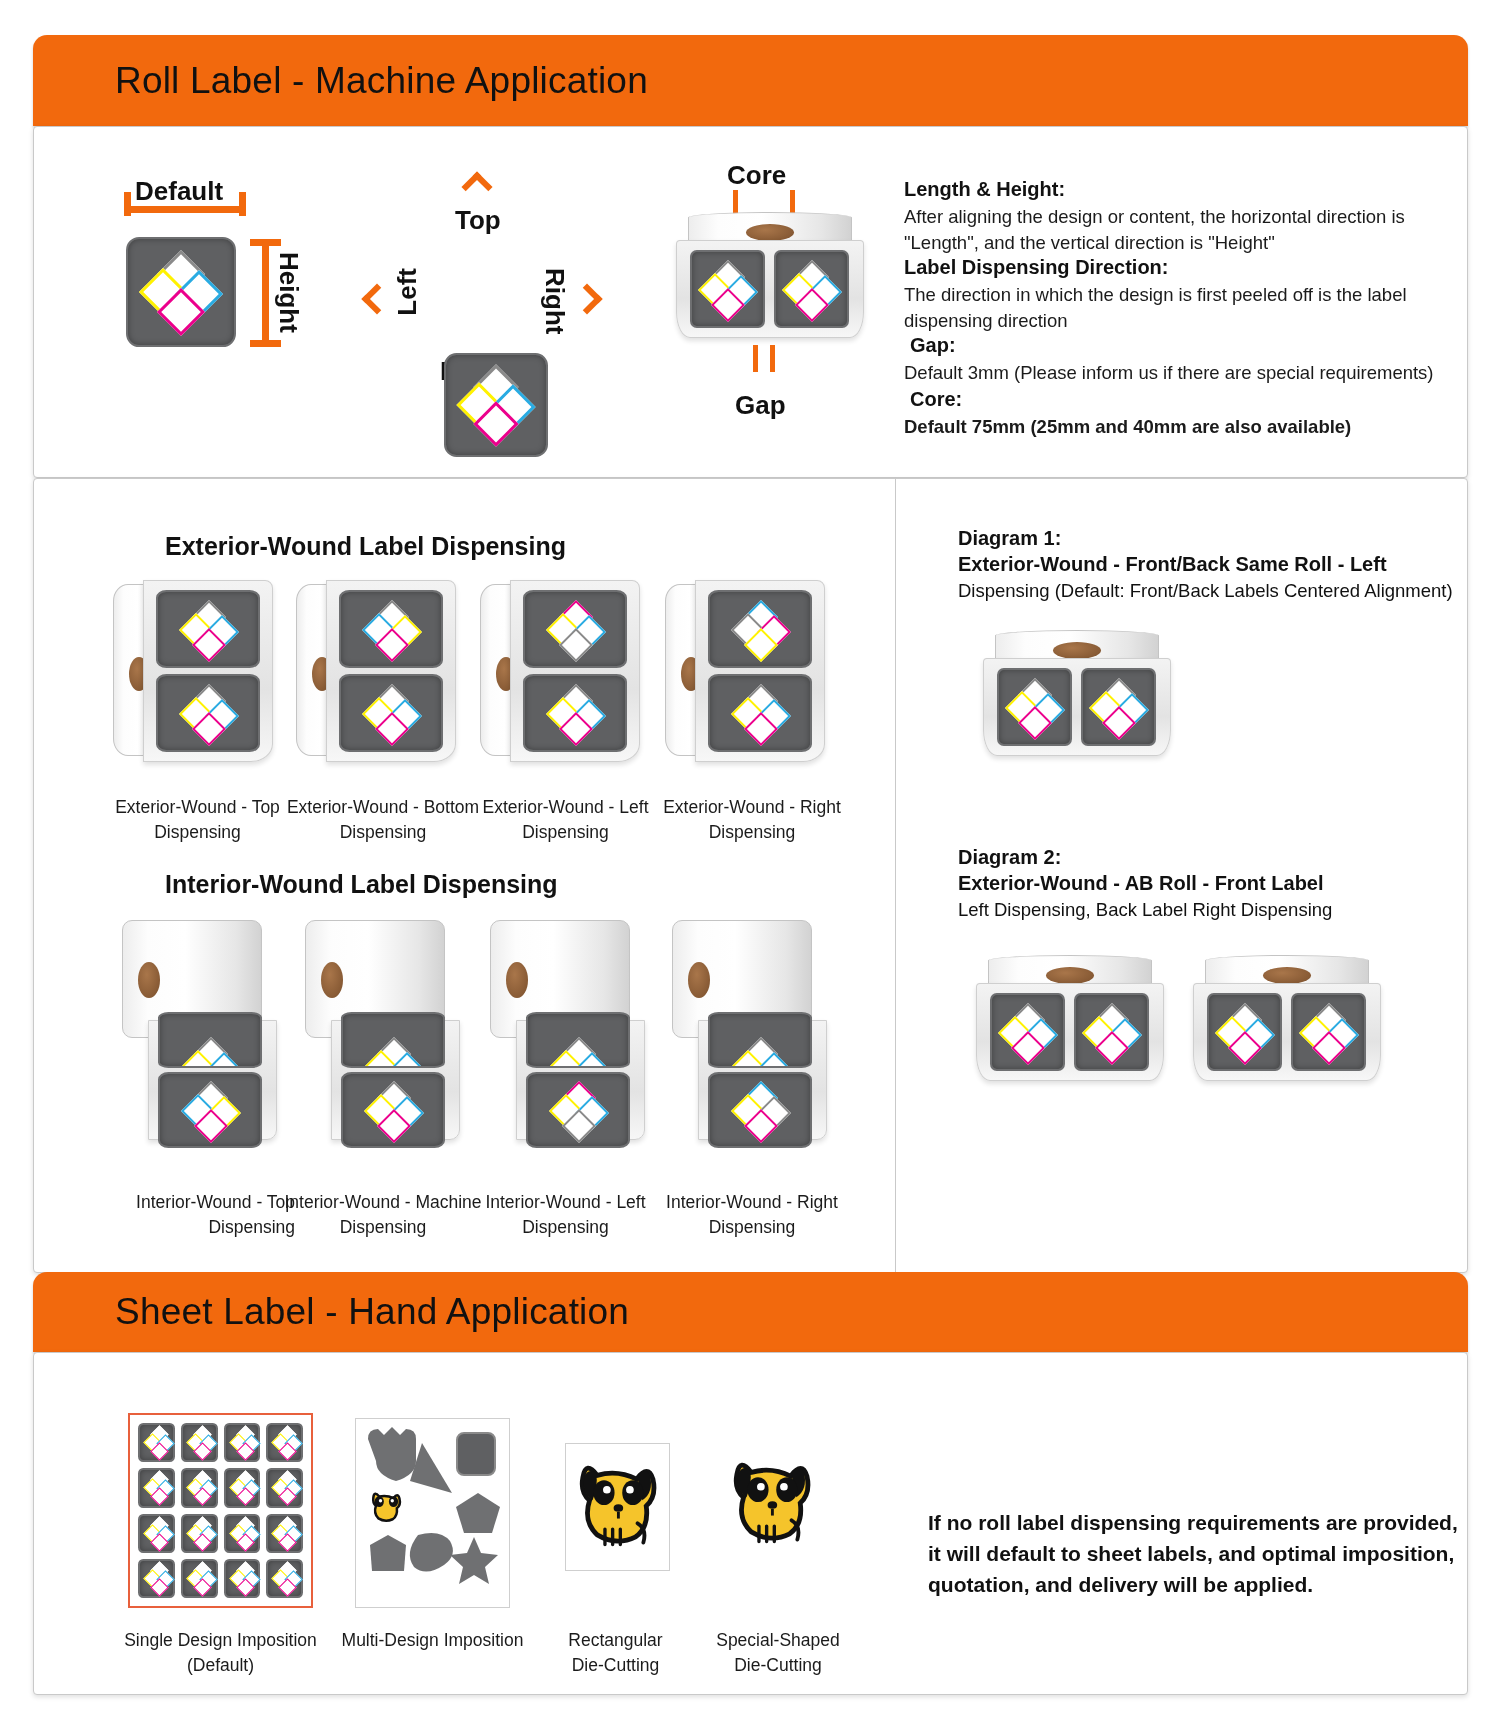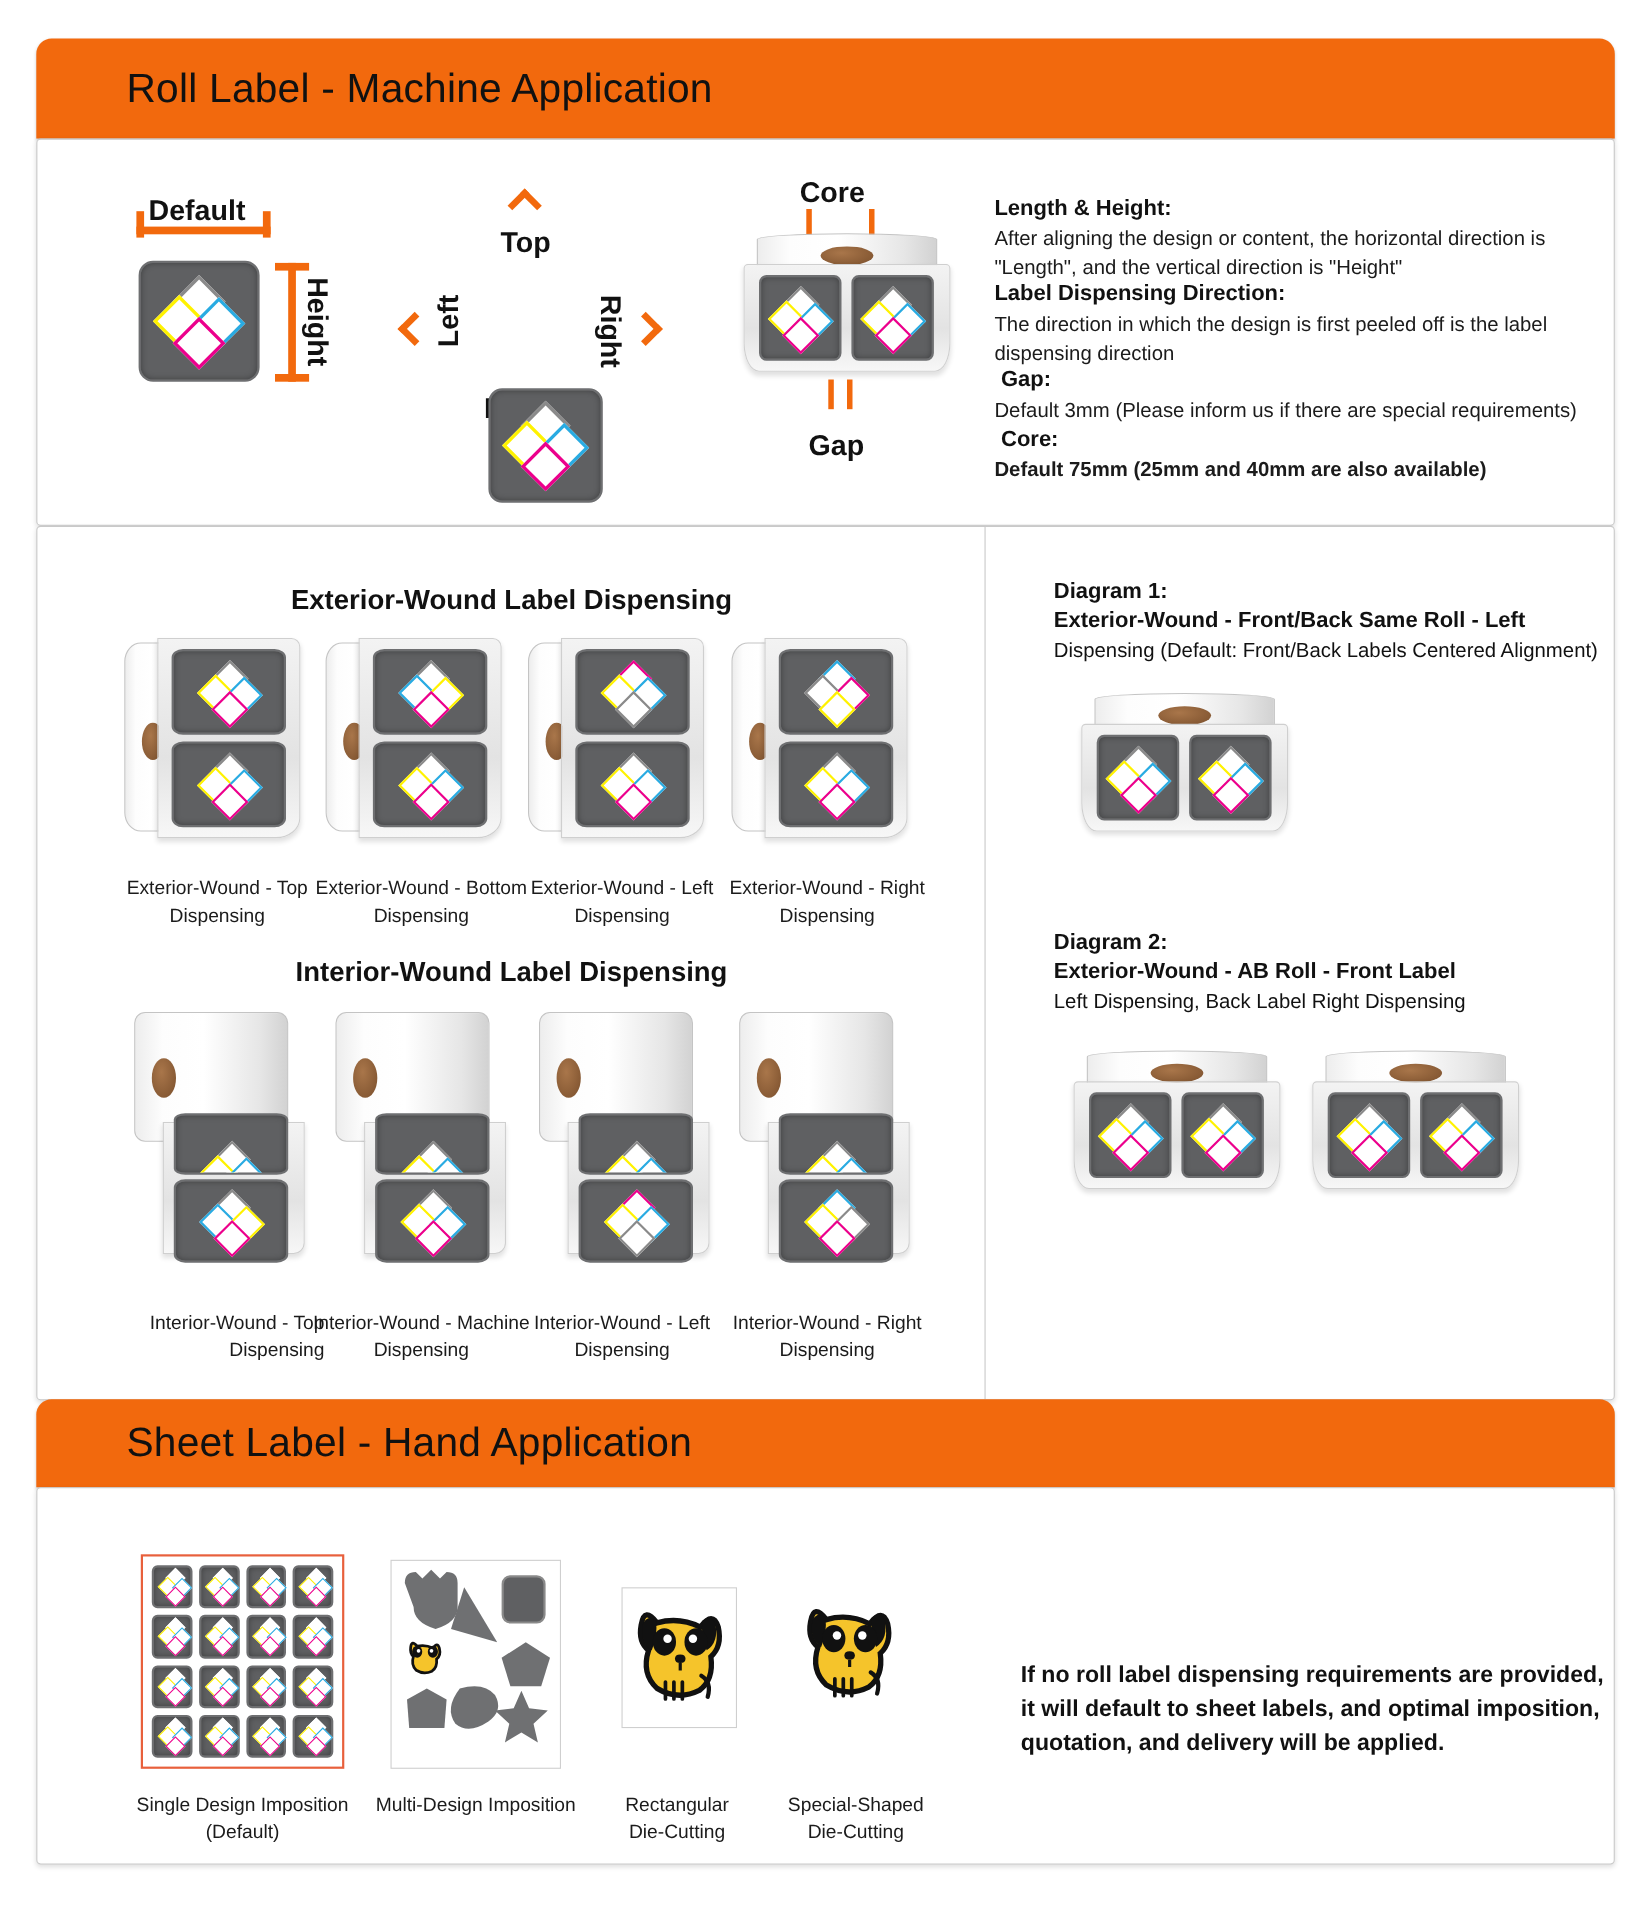"Exterior-Wound Label Dispensing" .sect-head { text-align: center -> none }
